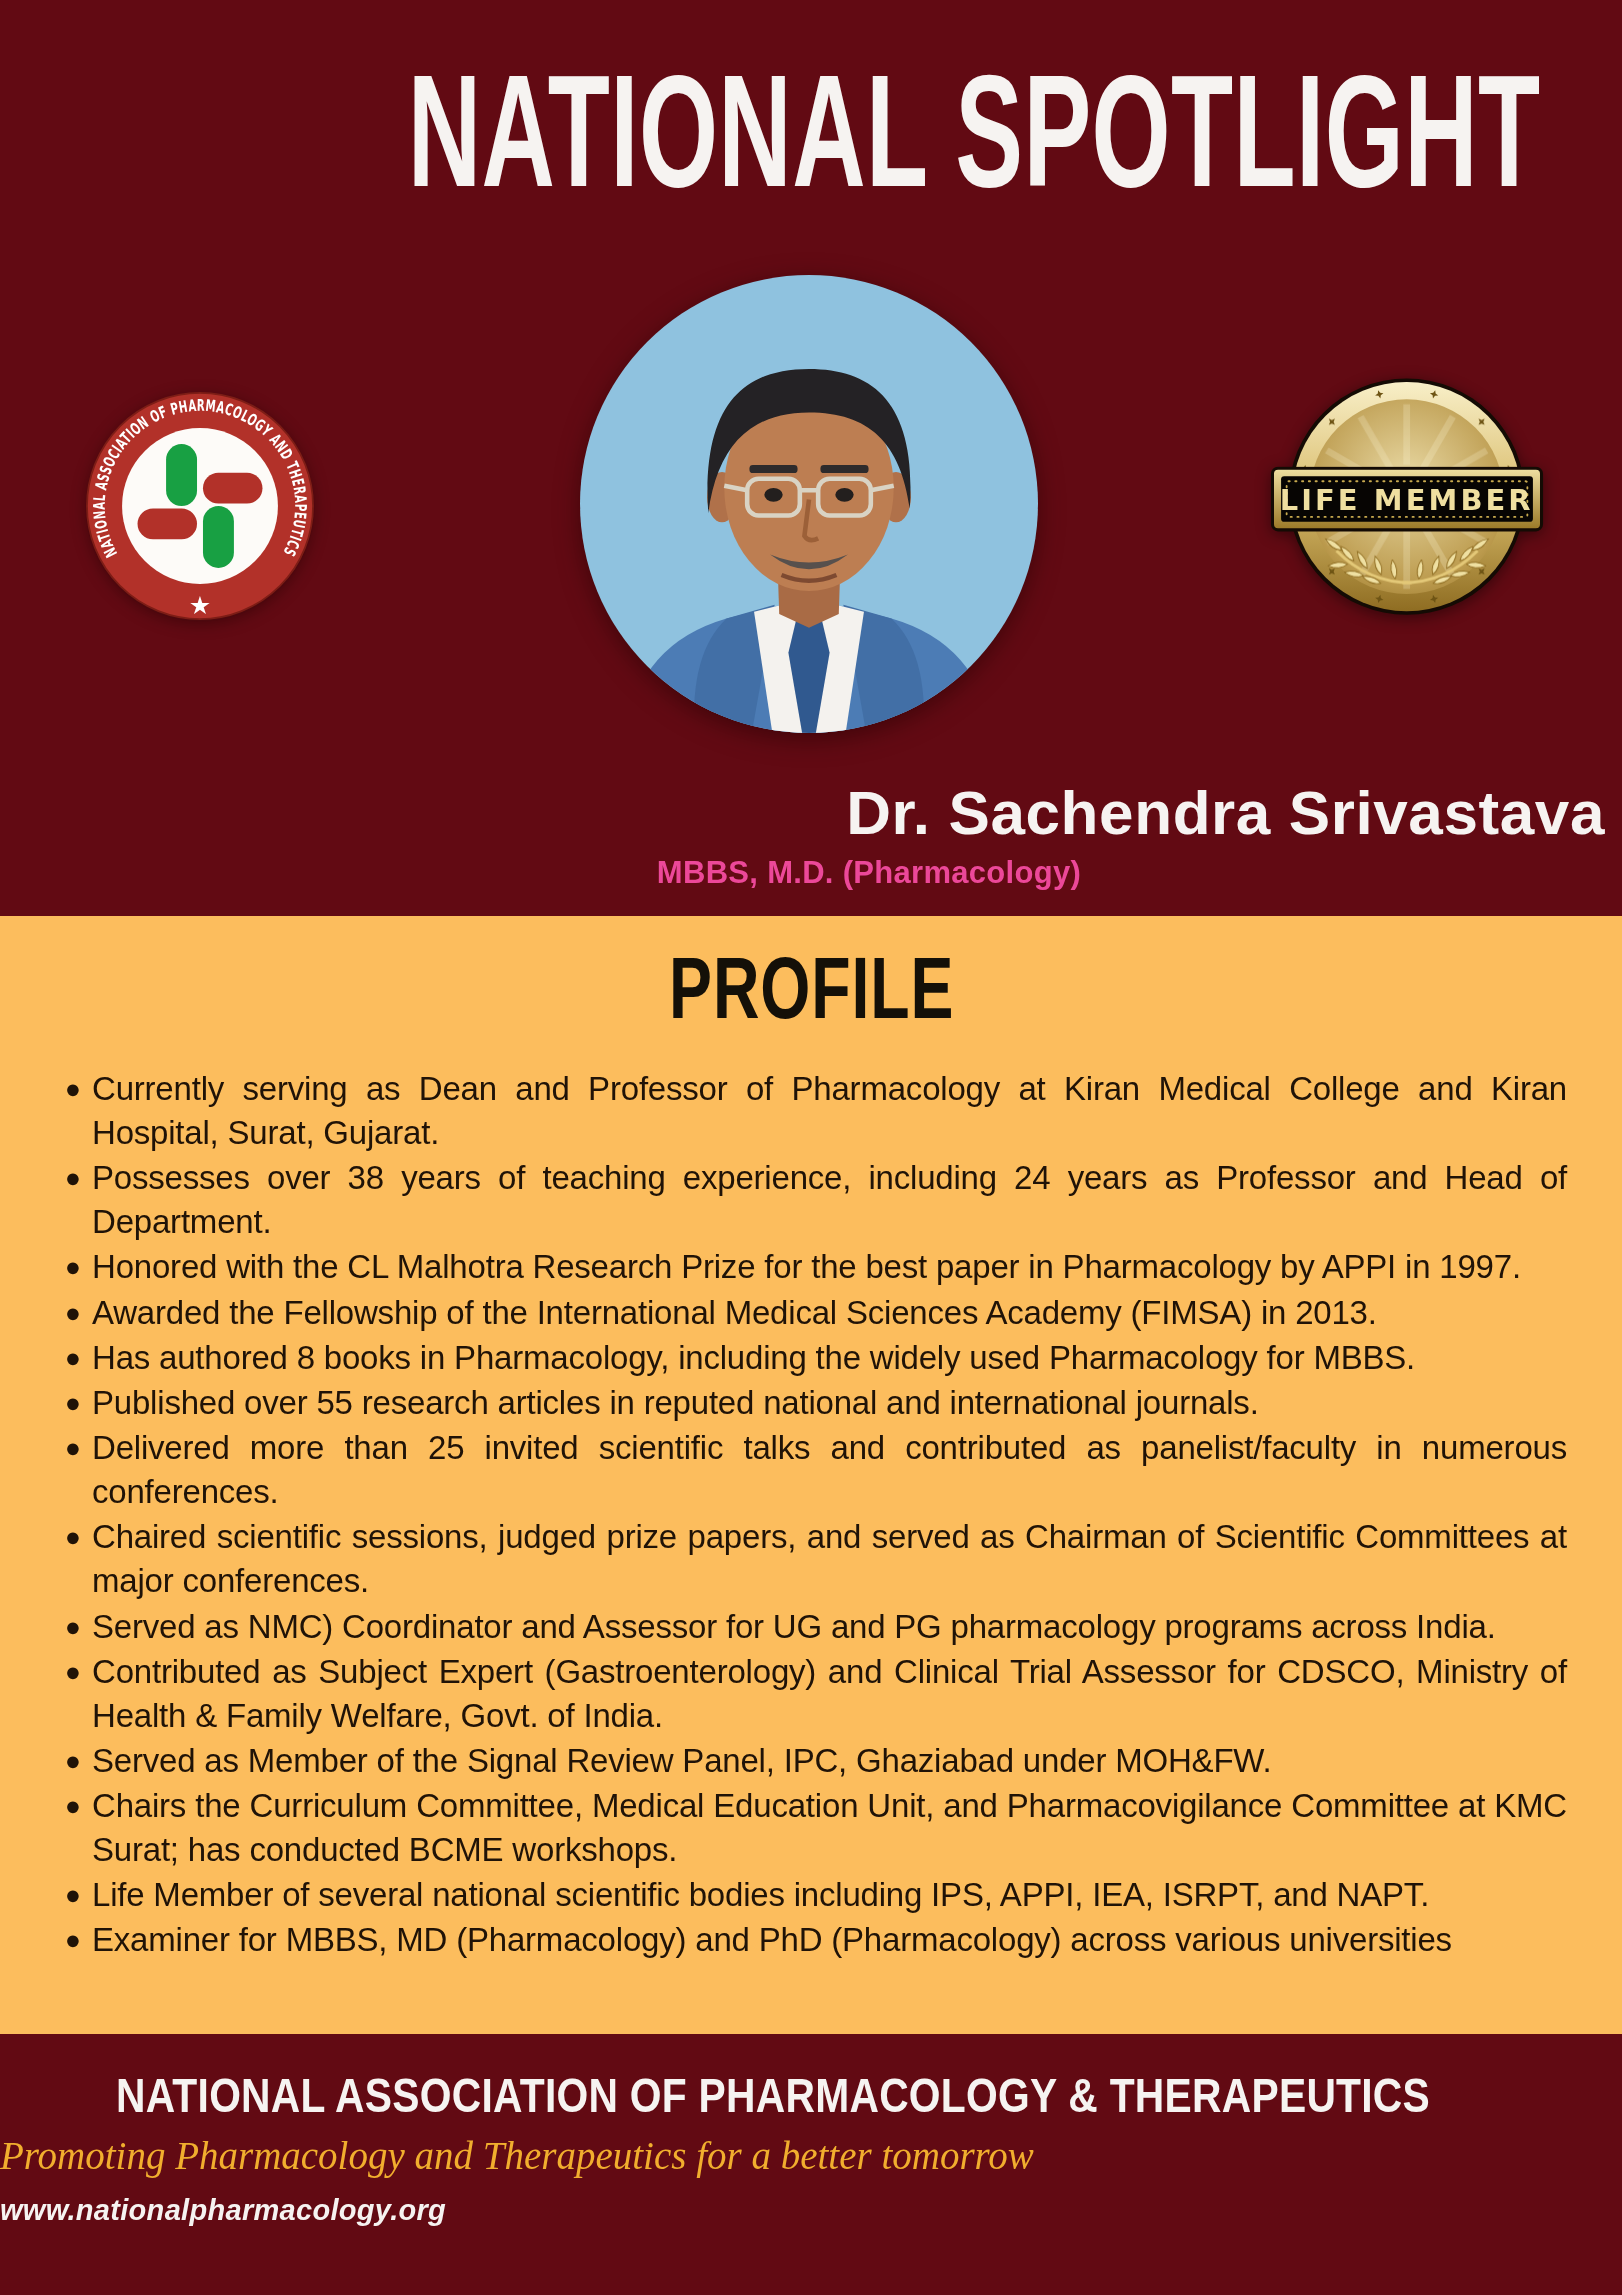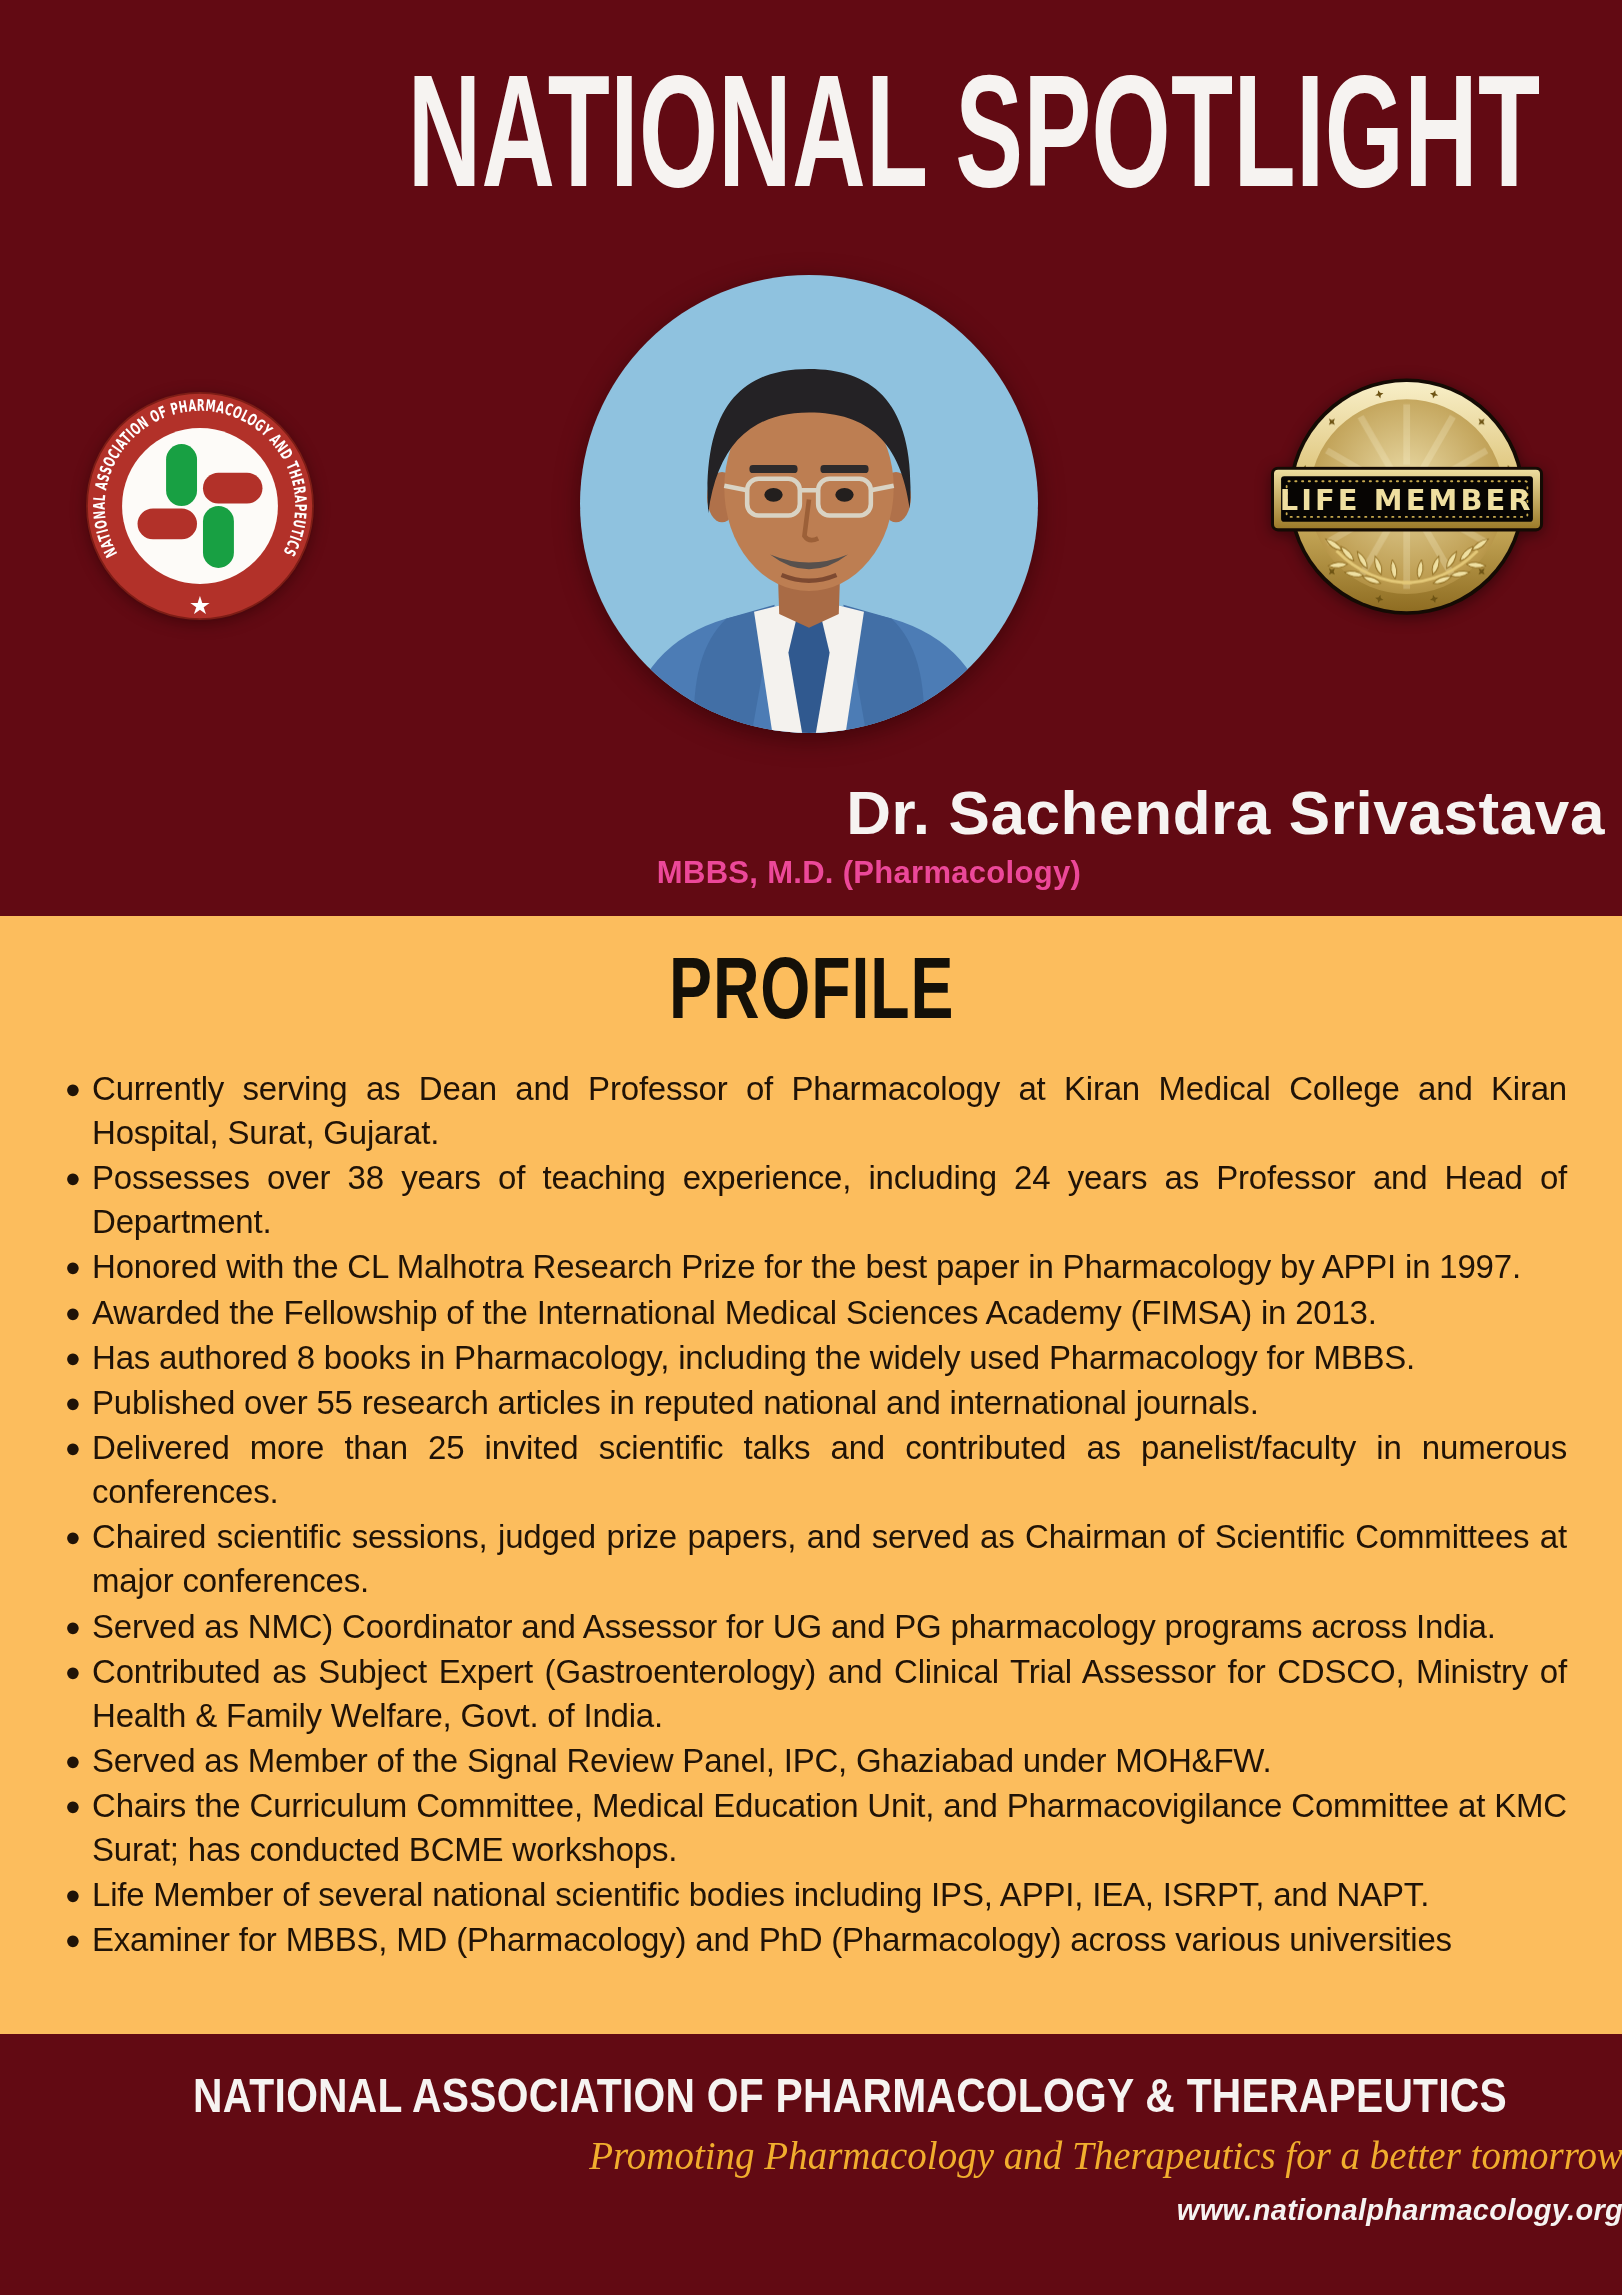"NATIONAL ASSOCIATION OF PHARMACOLOGY &" .footer { text-align: right -> left }
